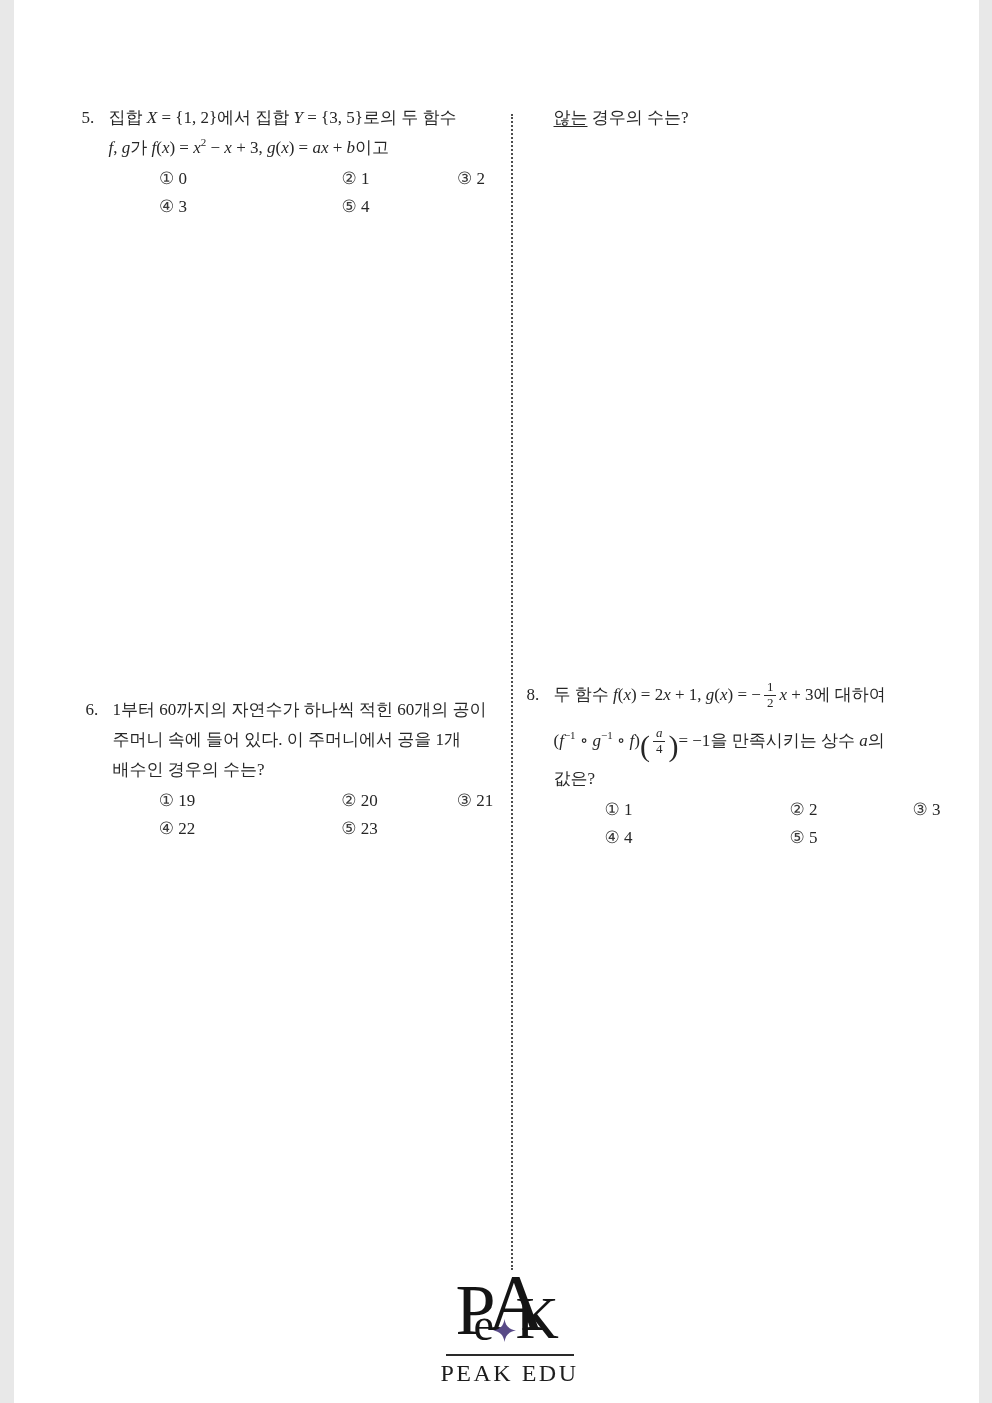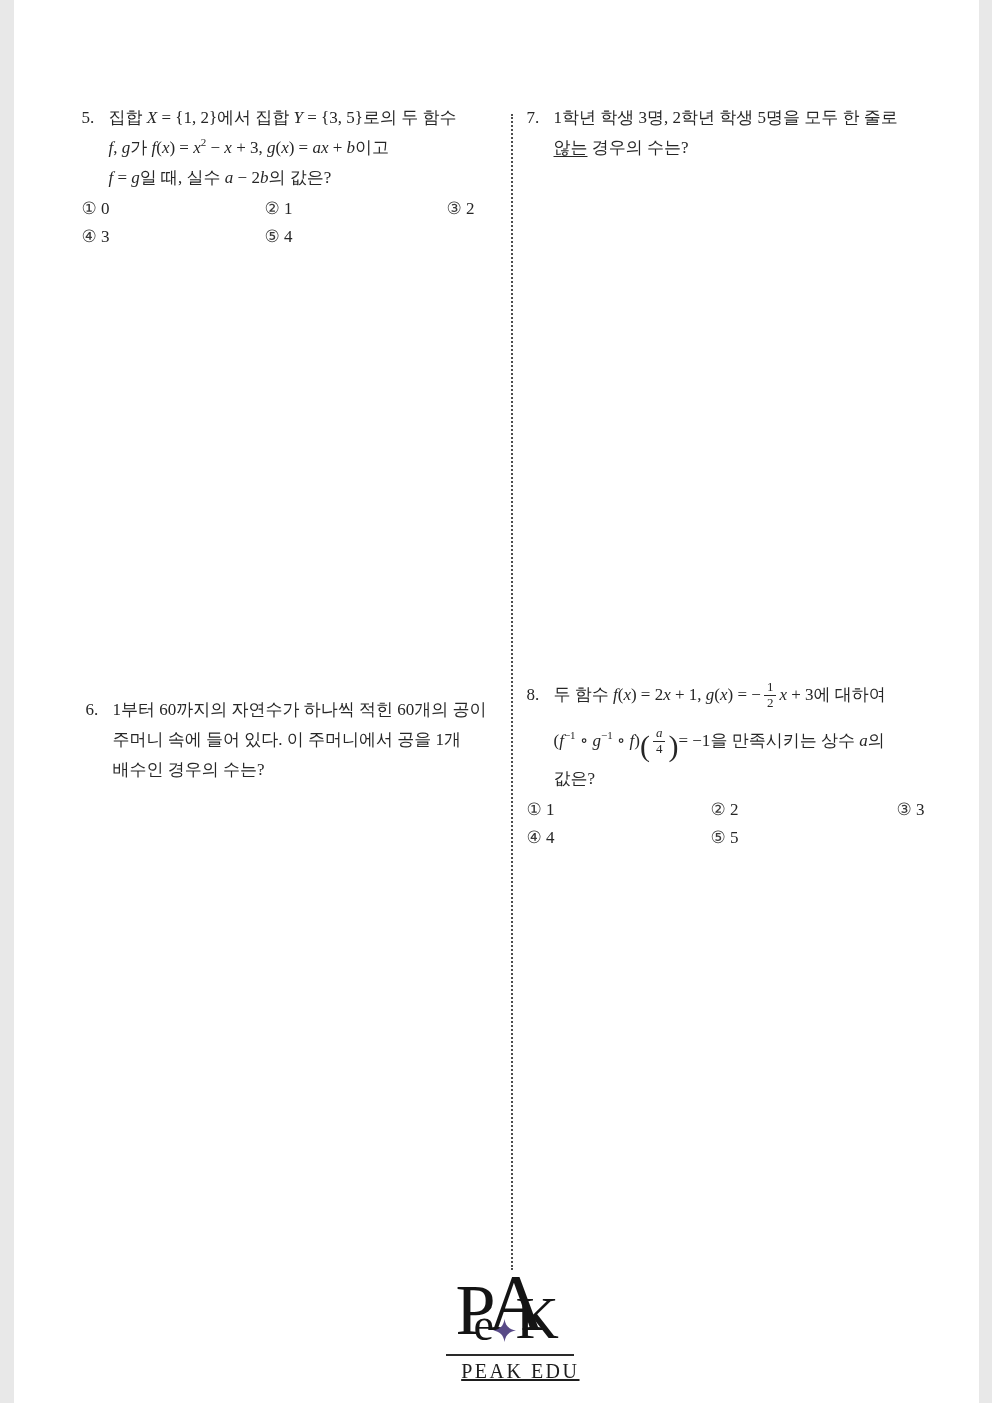"7. 1학년 학생 3명, 2학년" div.qline { html: <div><span>7.</span><span>1학년 학생 3명, 2학년 학생 5명을 모두 한 줄로</span></div> -> none }
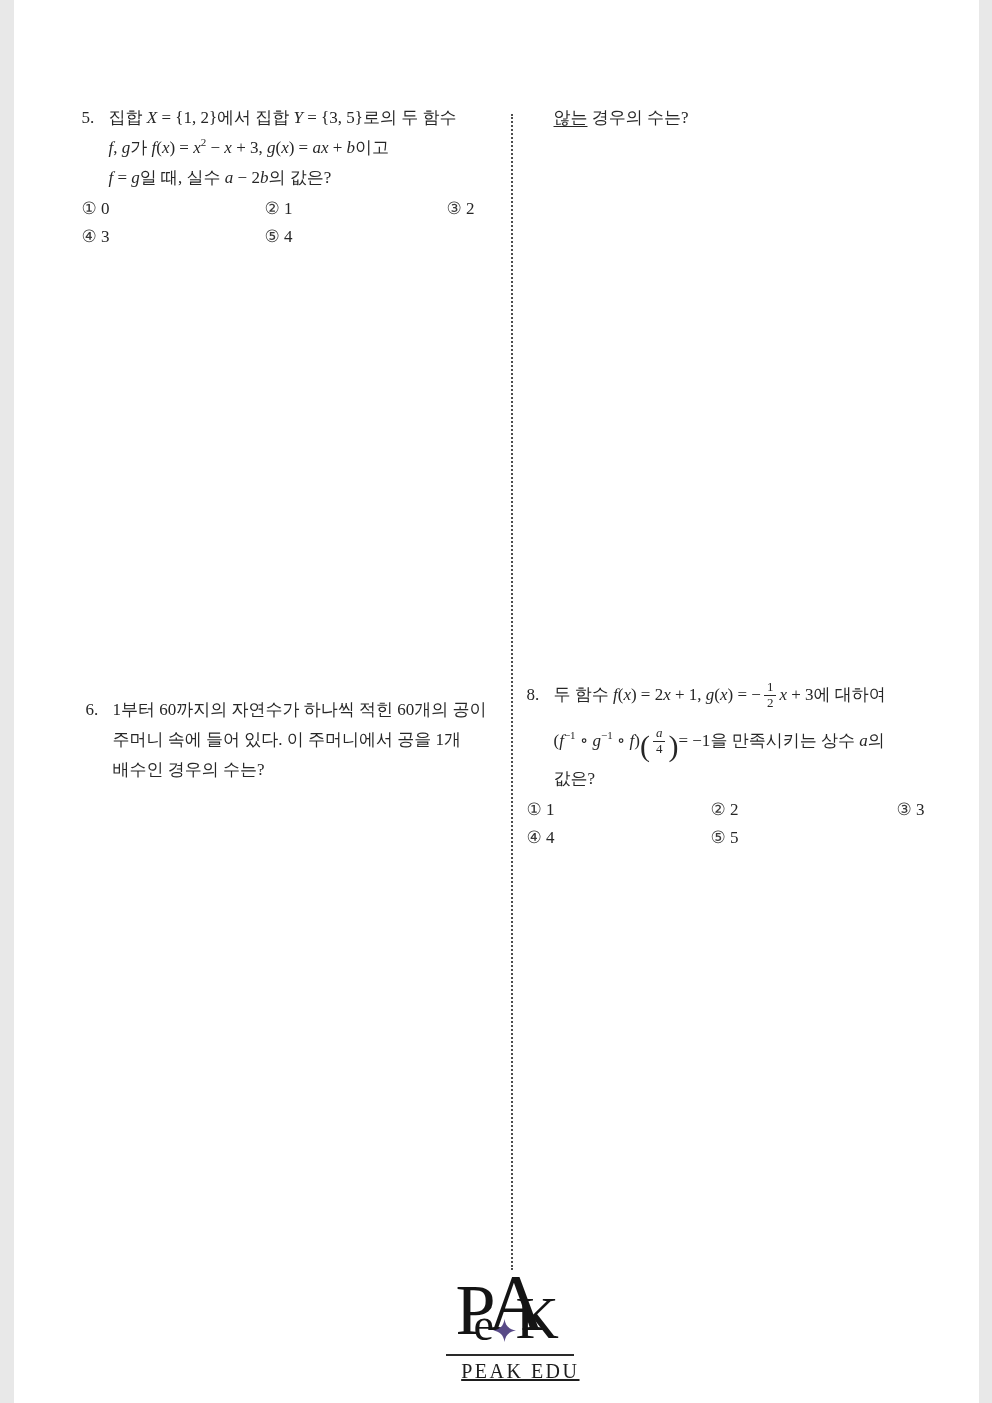"f = g일 때, 실수" div.qline { html: <div><span><i>f</i> = <i>g</i></span><span>일 때, 실수 </span><span><i>a</i> − 2<i>b</i></span><span>의 값은?</span></div> -> none }
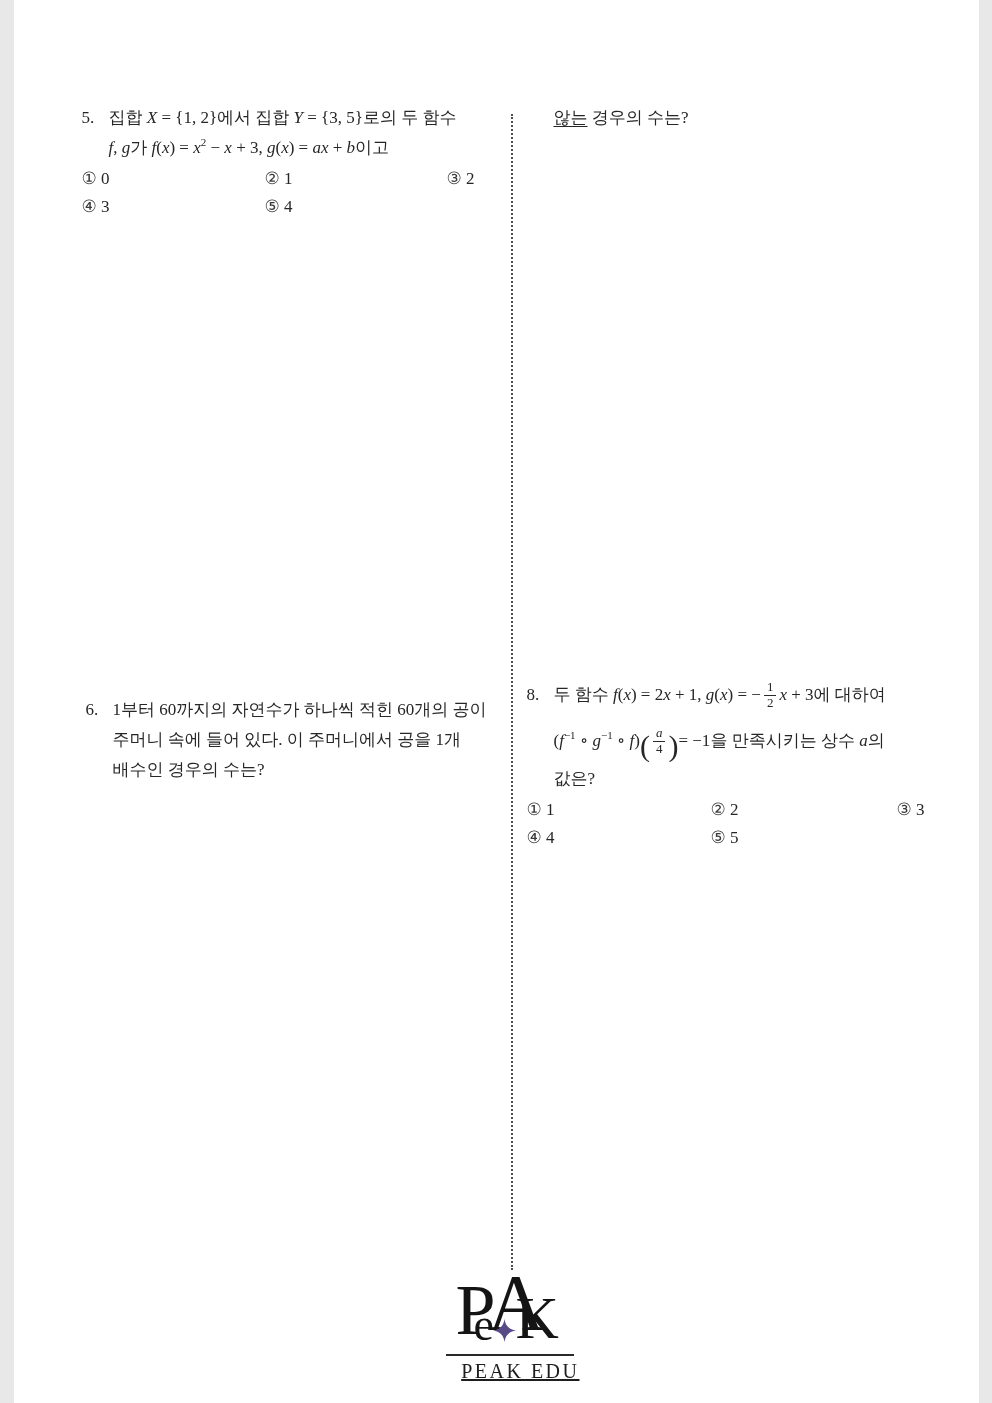"① 0" .options { text-align: none -> center }
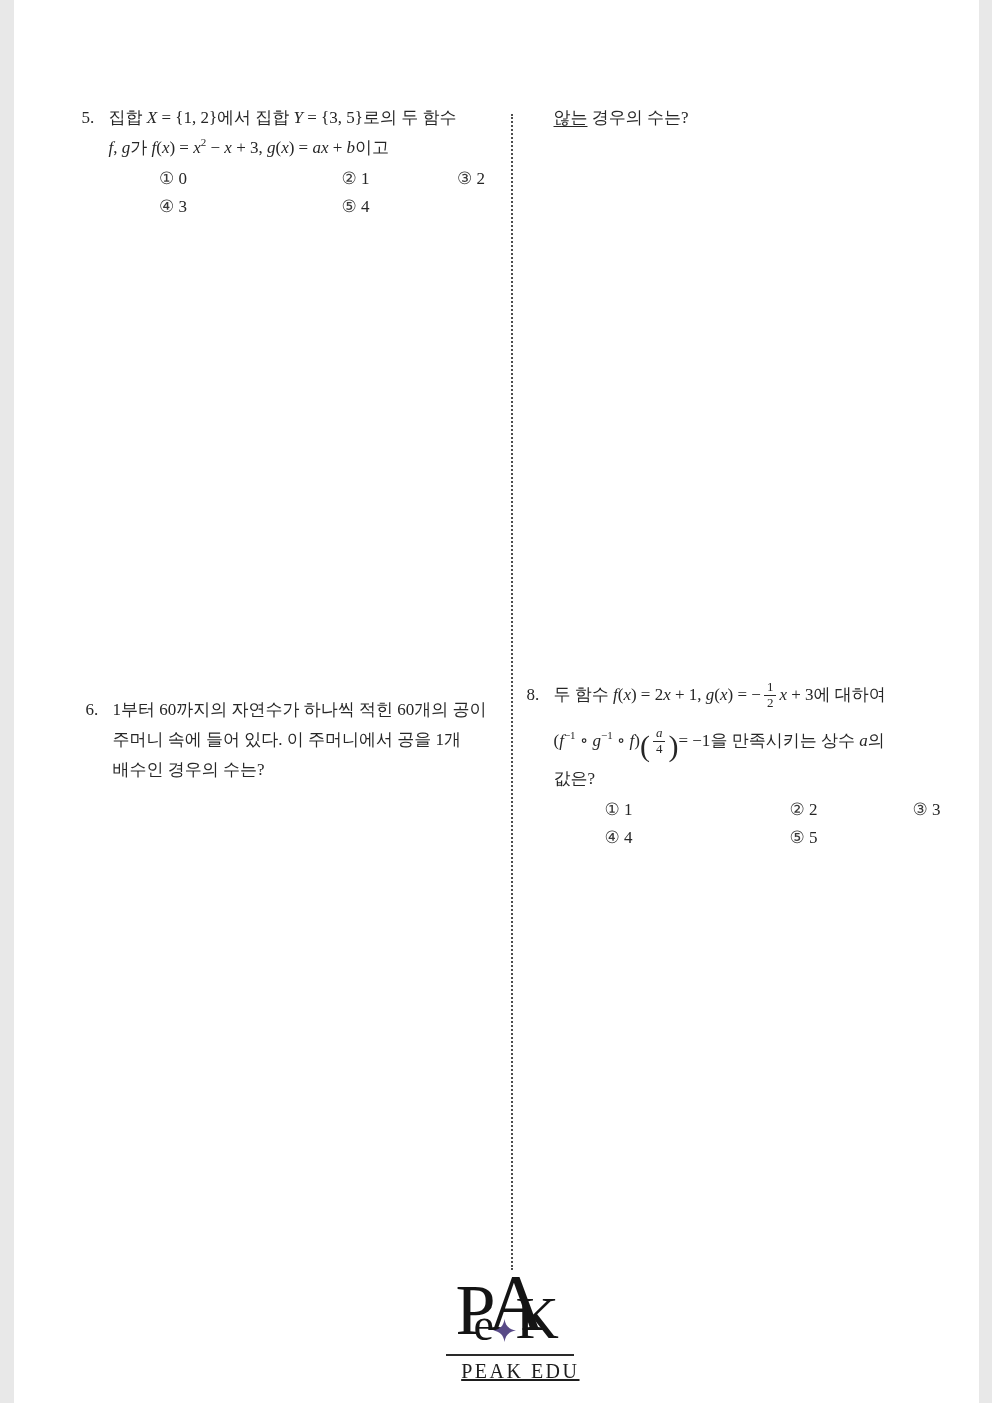"① 19" div.options { html: none -> <div> <div><span>①</span> <span>19</span></div> <div><span>②</span> <span>20</span></div> <div><span>③</span> <span>21</span></div> <div><span>④</span> <span>22</span></div> <div><span>⑤</span> <span>23</span></div> </div> }
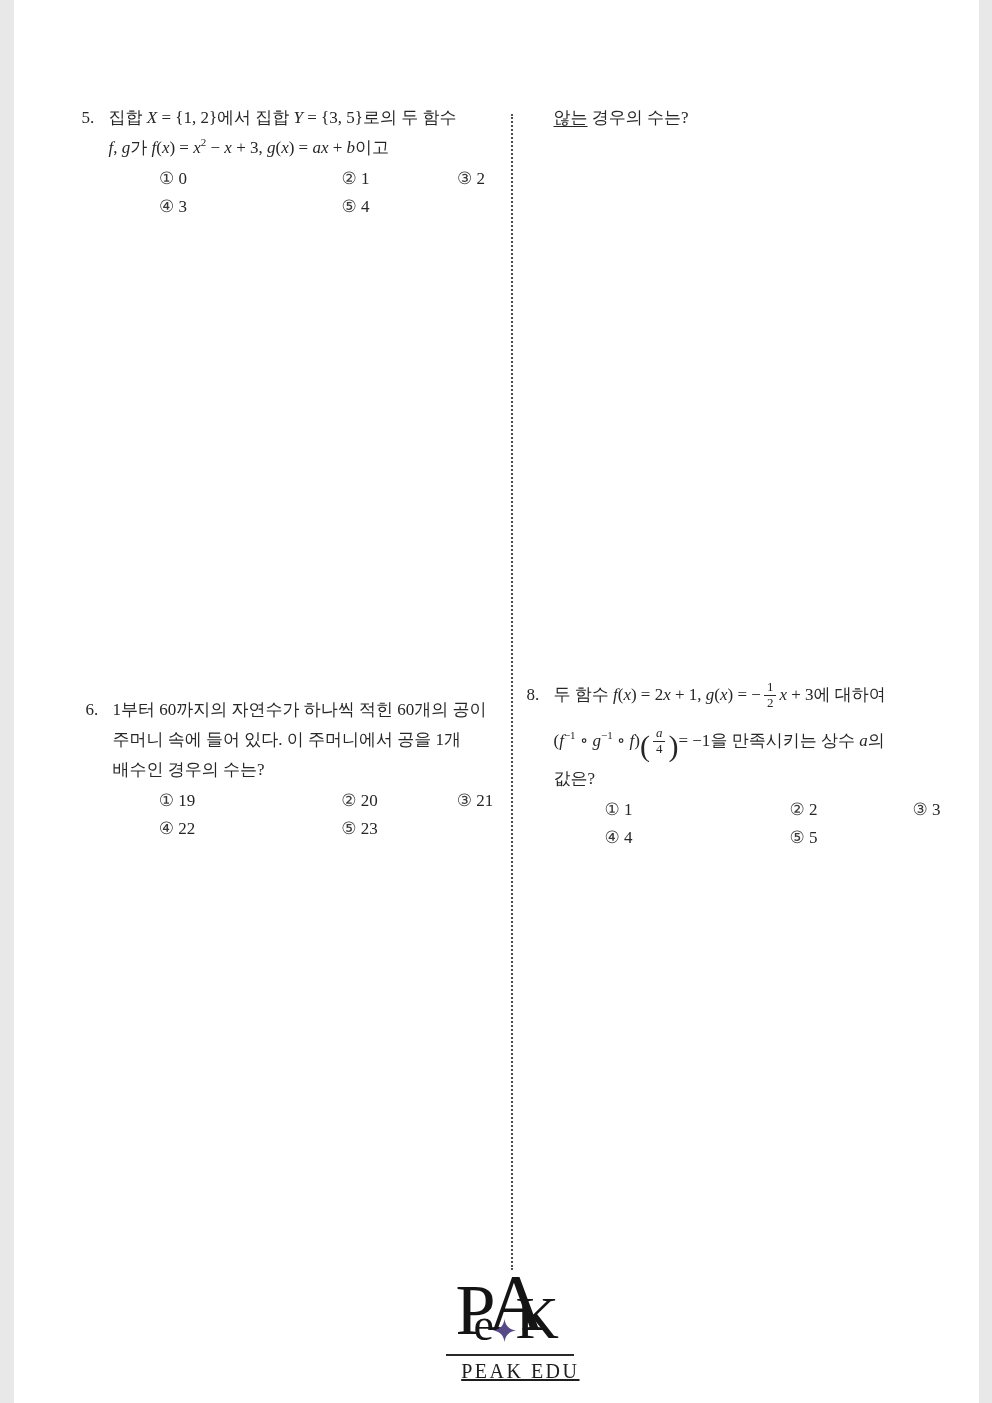"PEAK EDU" .lg-word { font-size: 20px -> 24px; text-align: right -> center; text-decoration: underline -> none }
